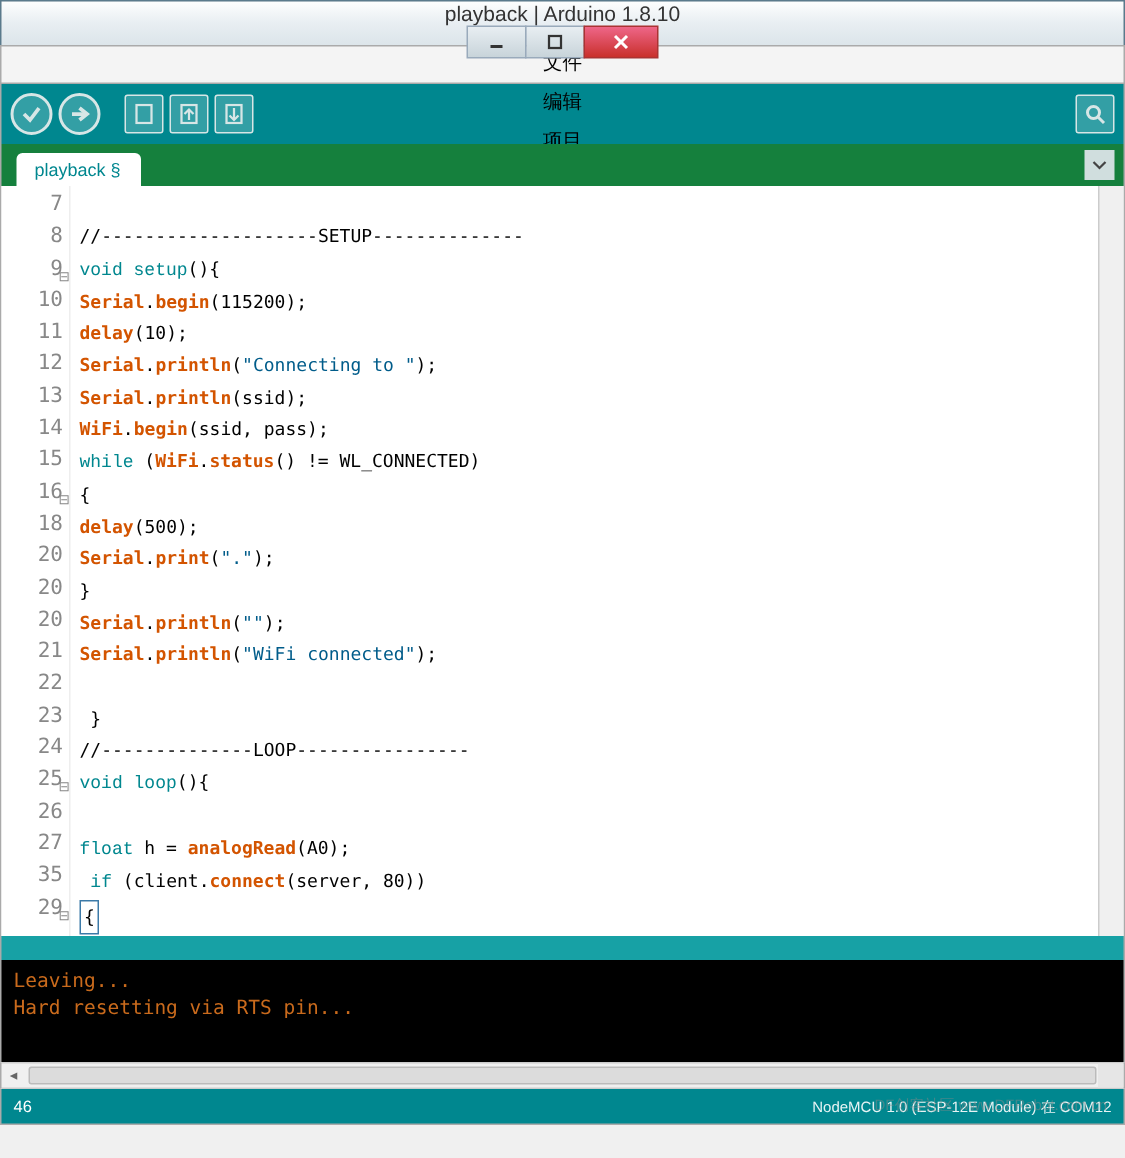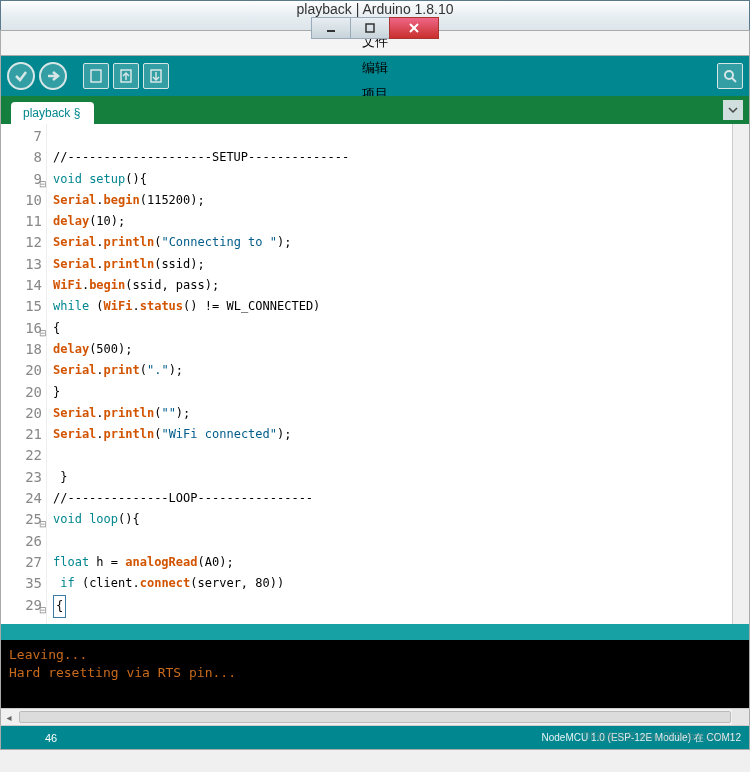"void" .code .kw { font-family: none -> Liberation Mono, monospace }
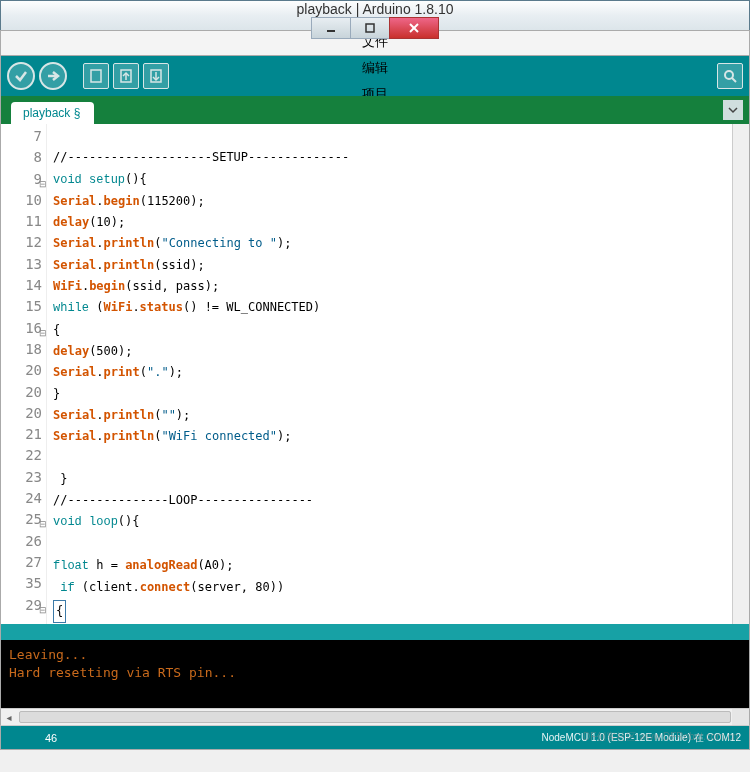"46" .status .pos { margin-left: 36px -> none }
